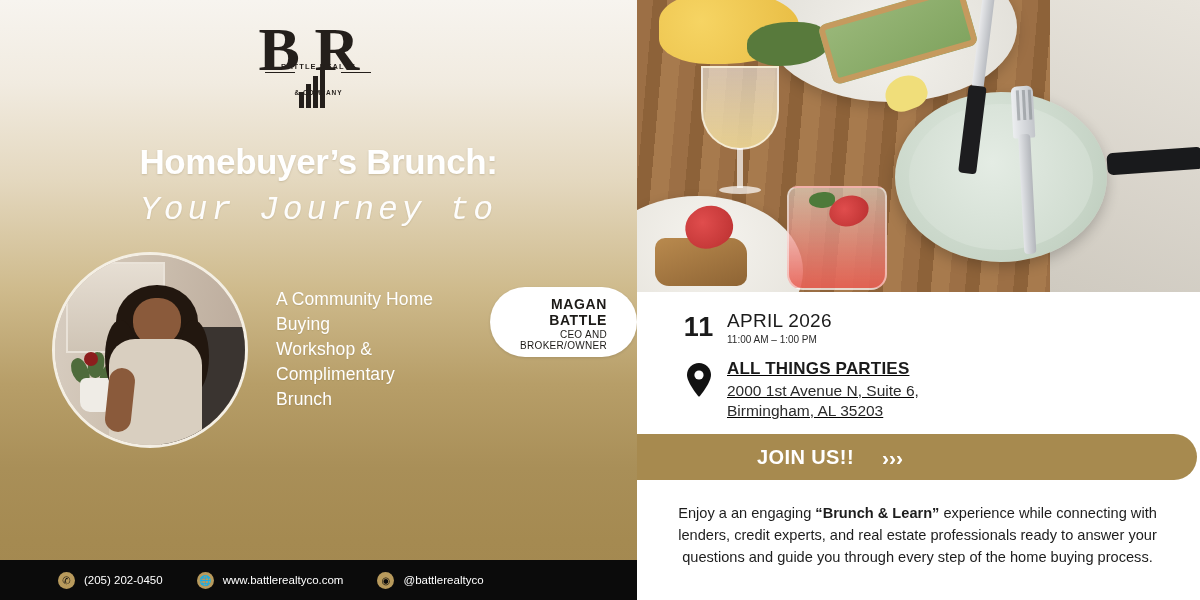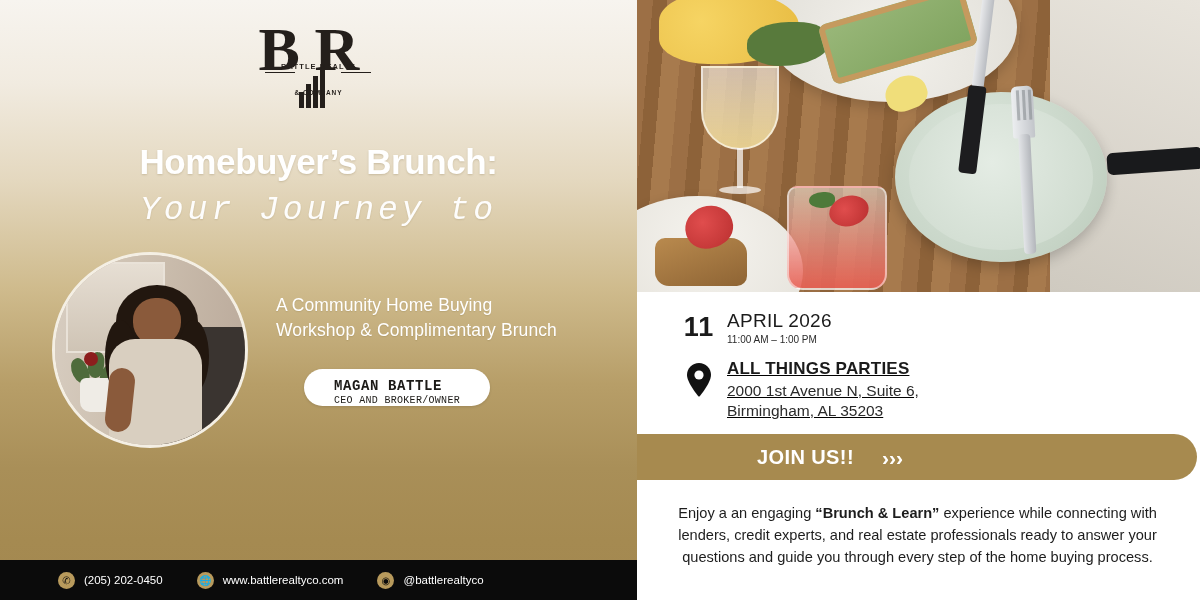"A Community Home Buying" .copy { flex-direction: column -> none }
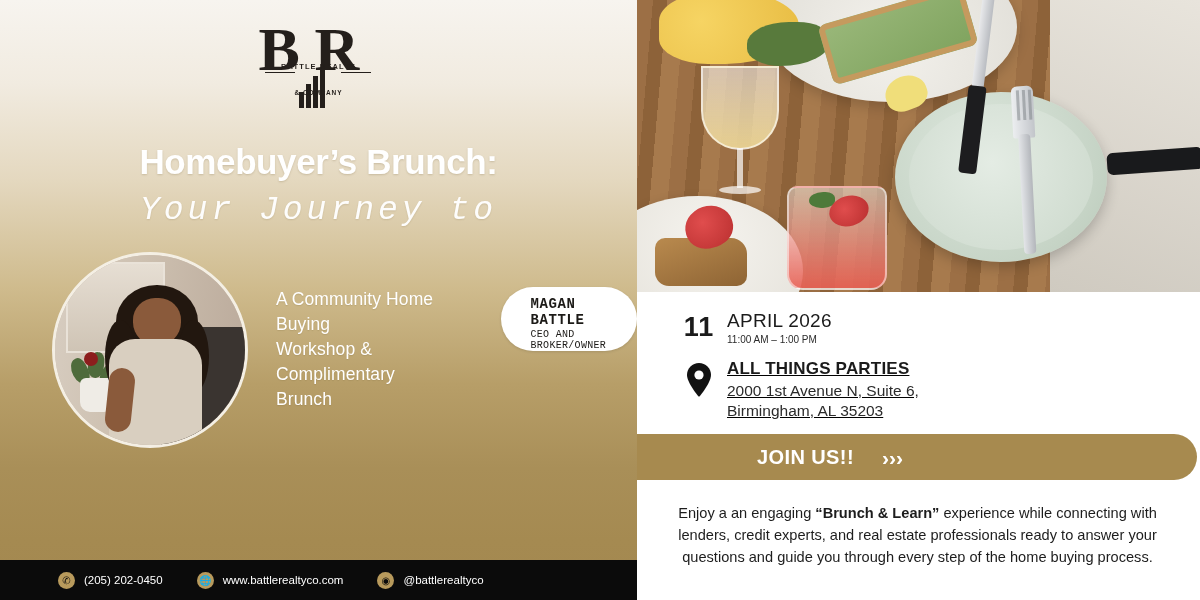"MAGAN BATTLE" .namecard { font-family: Liberation Mono, monospace -> none; padding: 9px 30px 0 -> 9px 30px 6px; text-align: left -> right }
